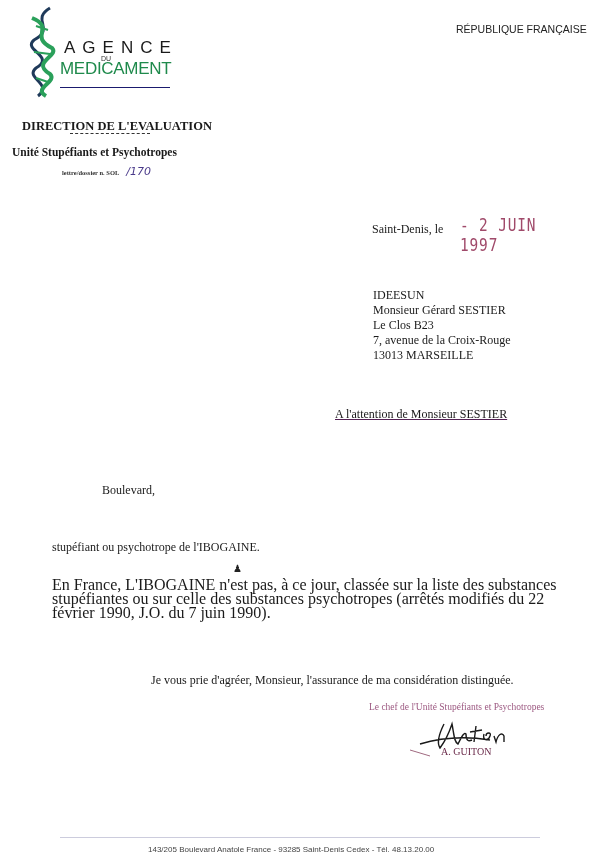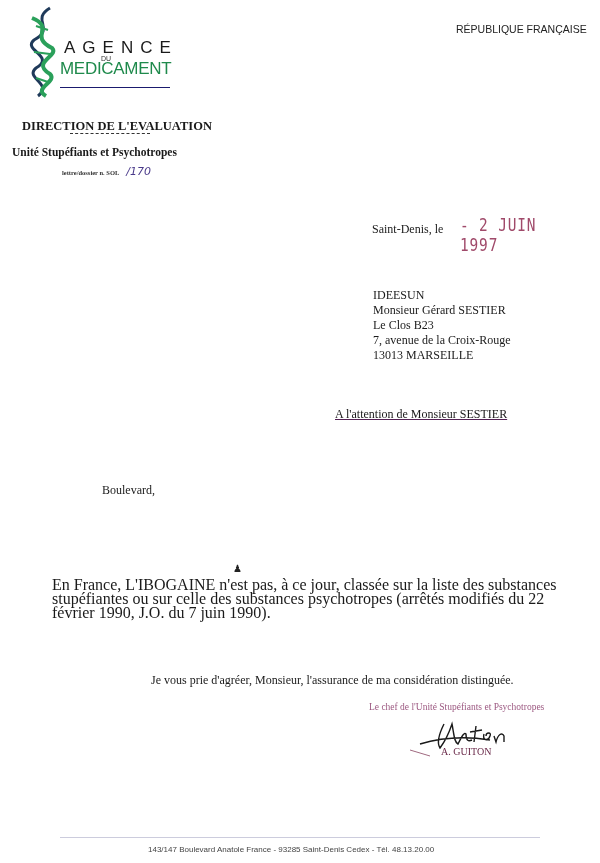"stupéfiant ou psychotrope de l'IBOGAINE." div { html: none -> <div>stupéfiant ou psychotrope de l'IBOGAINE.</div> }
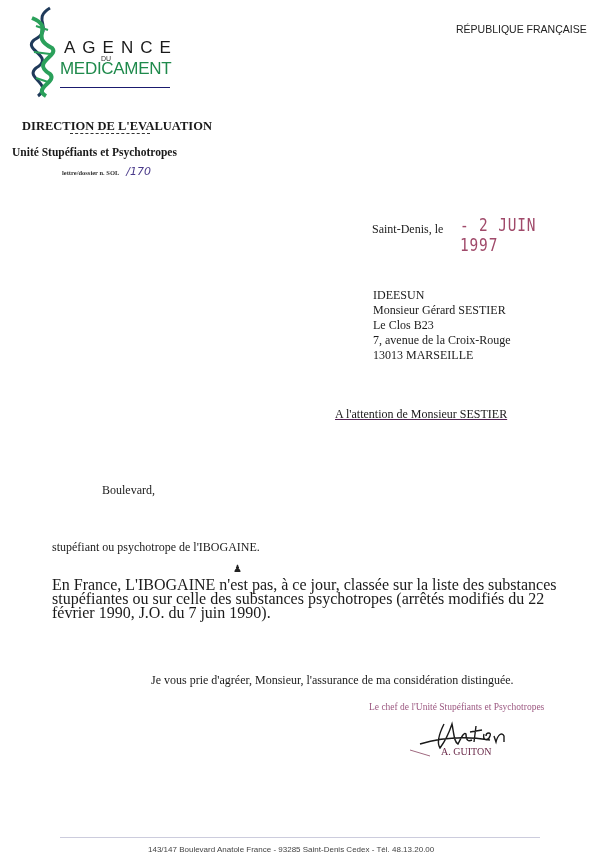"143/147 Boulevard Anatole France -" div.abs { text: 143/147 -> 143/205 }
